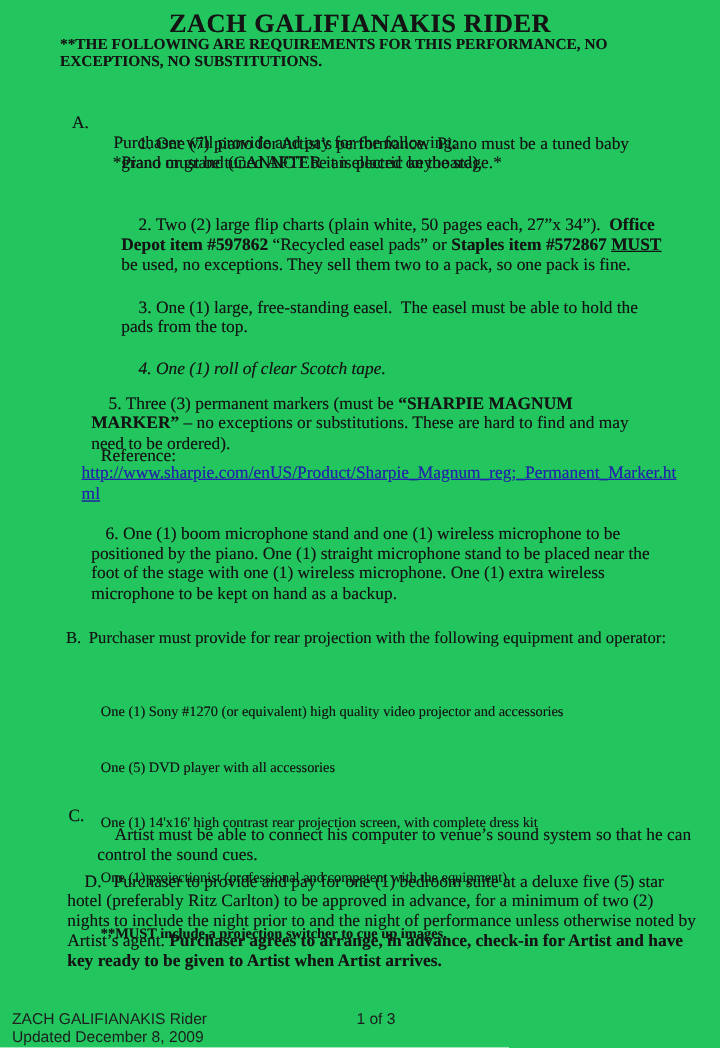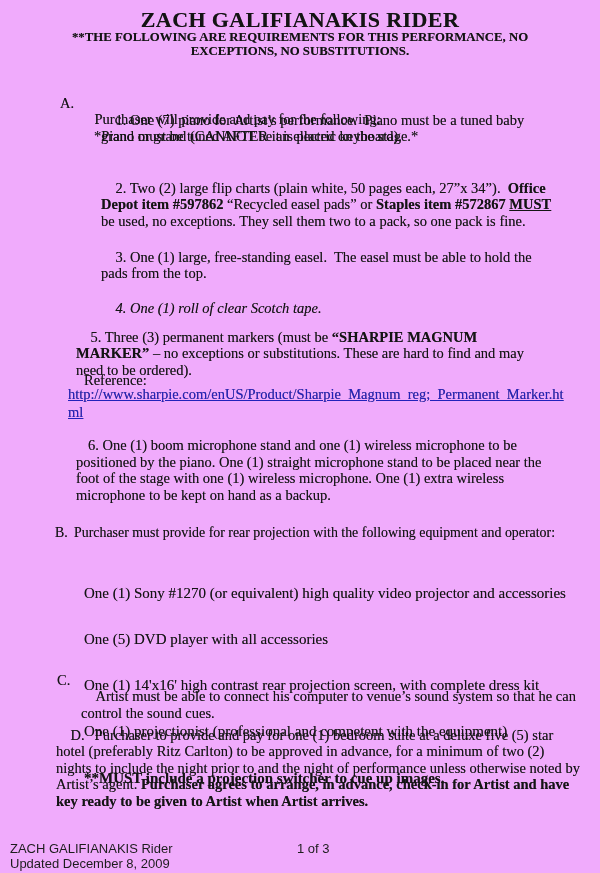"ZACH GALIFIANAKIS RIDER" .page { background: #f0abfc -> #22c55e }
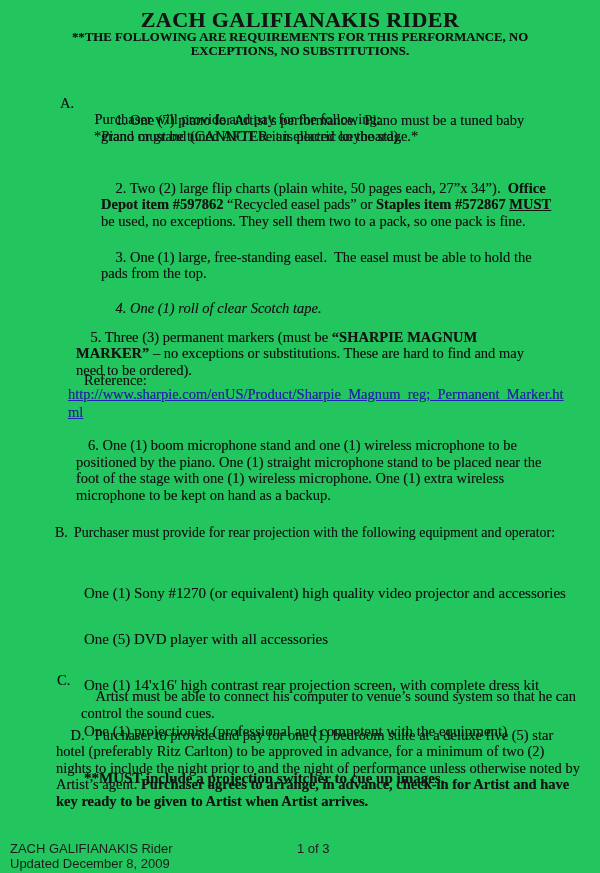"**THE FOLLOWING ARE REQUIREMENTS FOR" .doc-subtitle { text-align: center -> none }
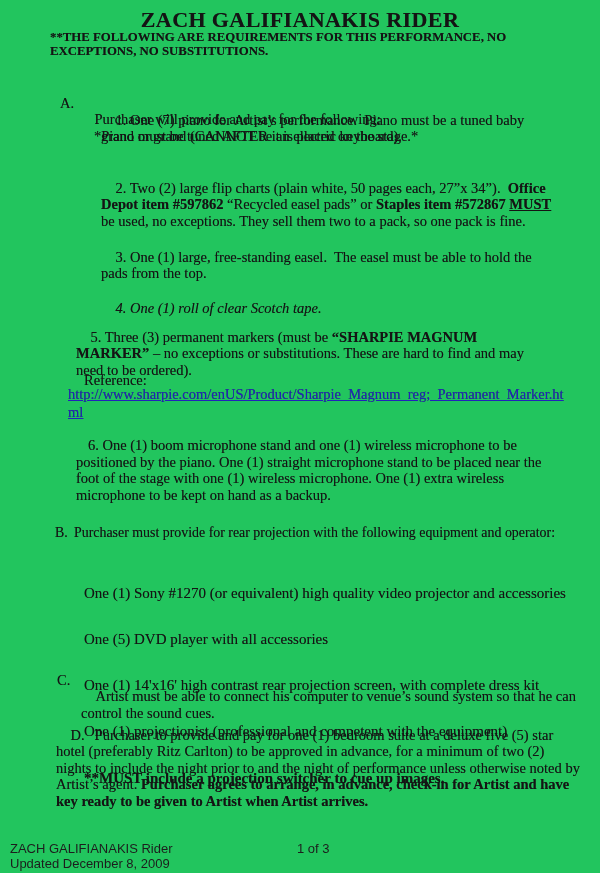"One (1) Sony #1270 (or" .equip-list { font-size: 15px -> 12px }
